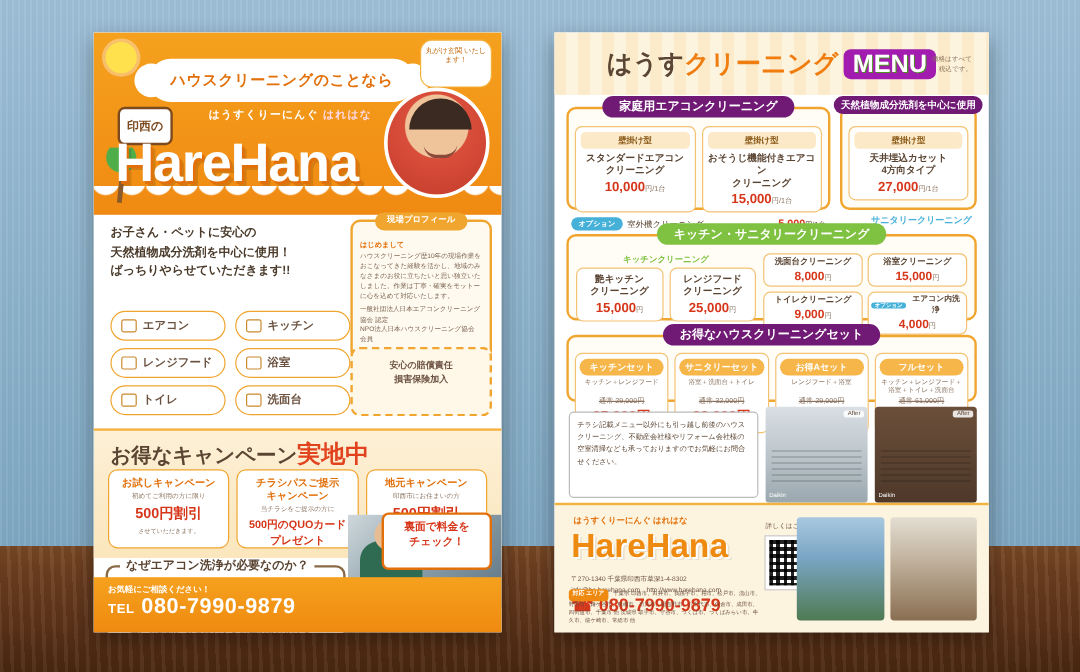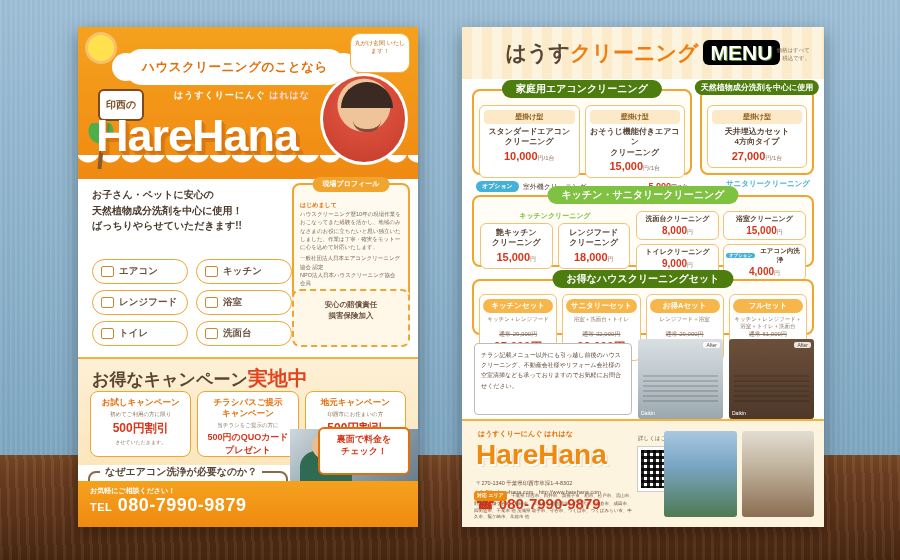"MENU" .b-title .menu { background: #000000 -> #a21caf }
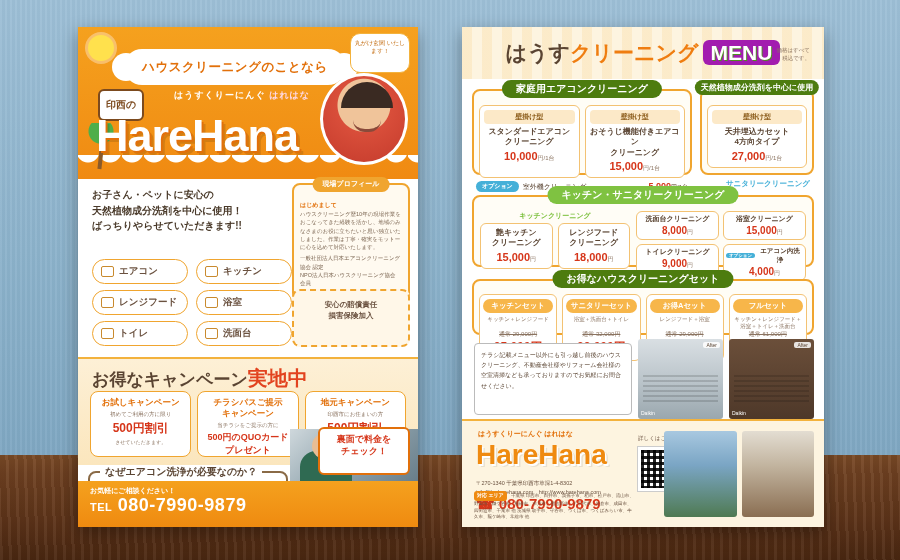"家庭用エアコンクリーニング" .sec-title { background: #4d7c0f -> #701a75 }
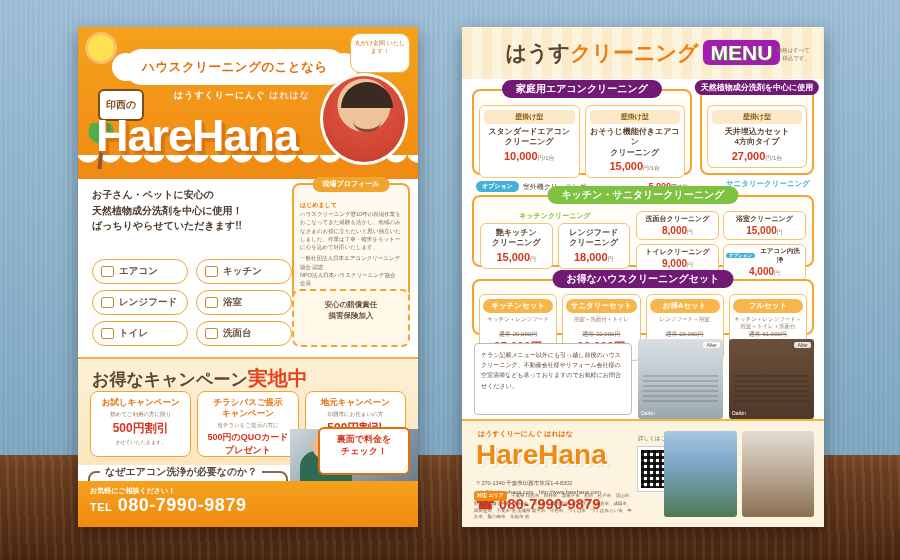"18,000" span { text: 18,000 -> 25,000 }
